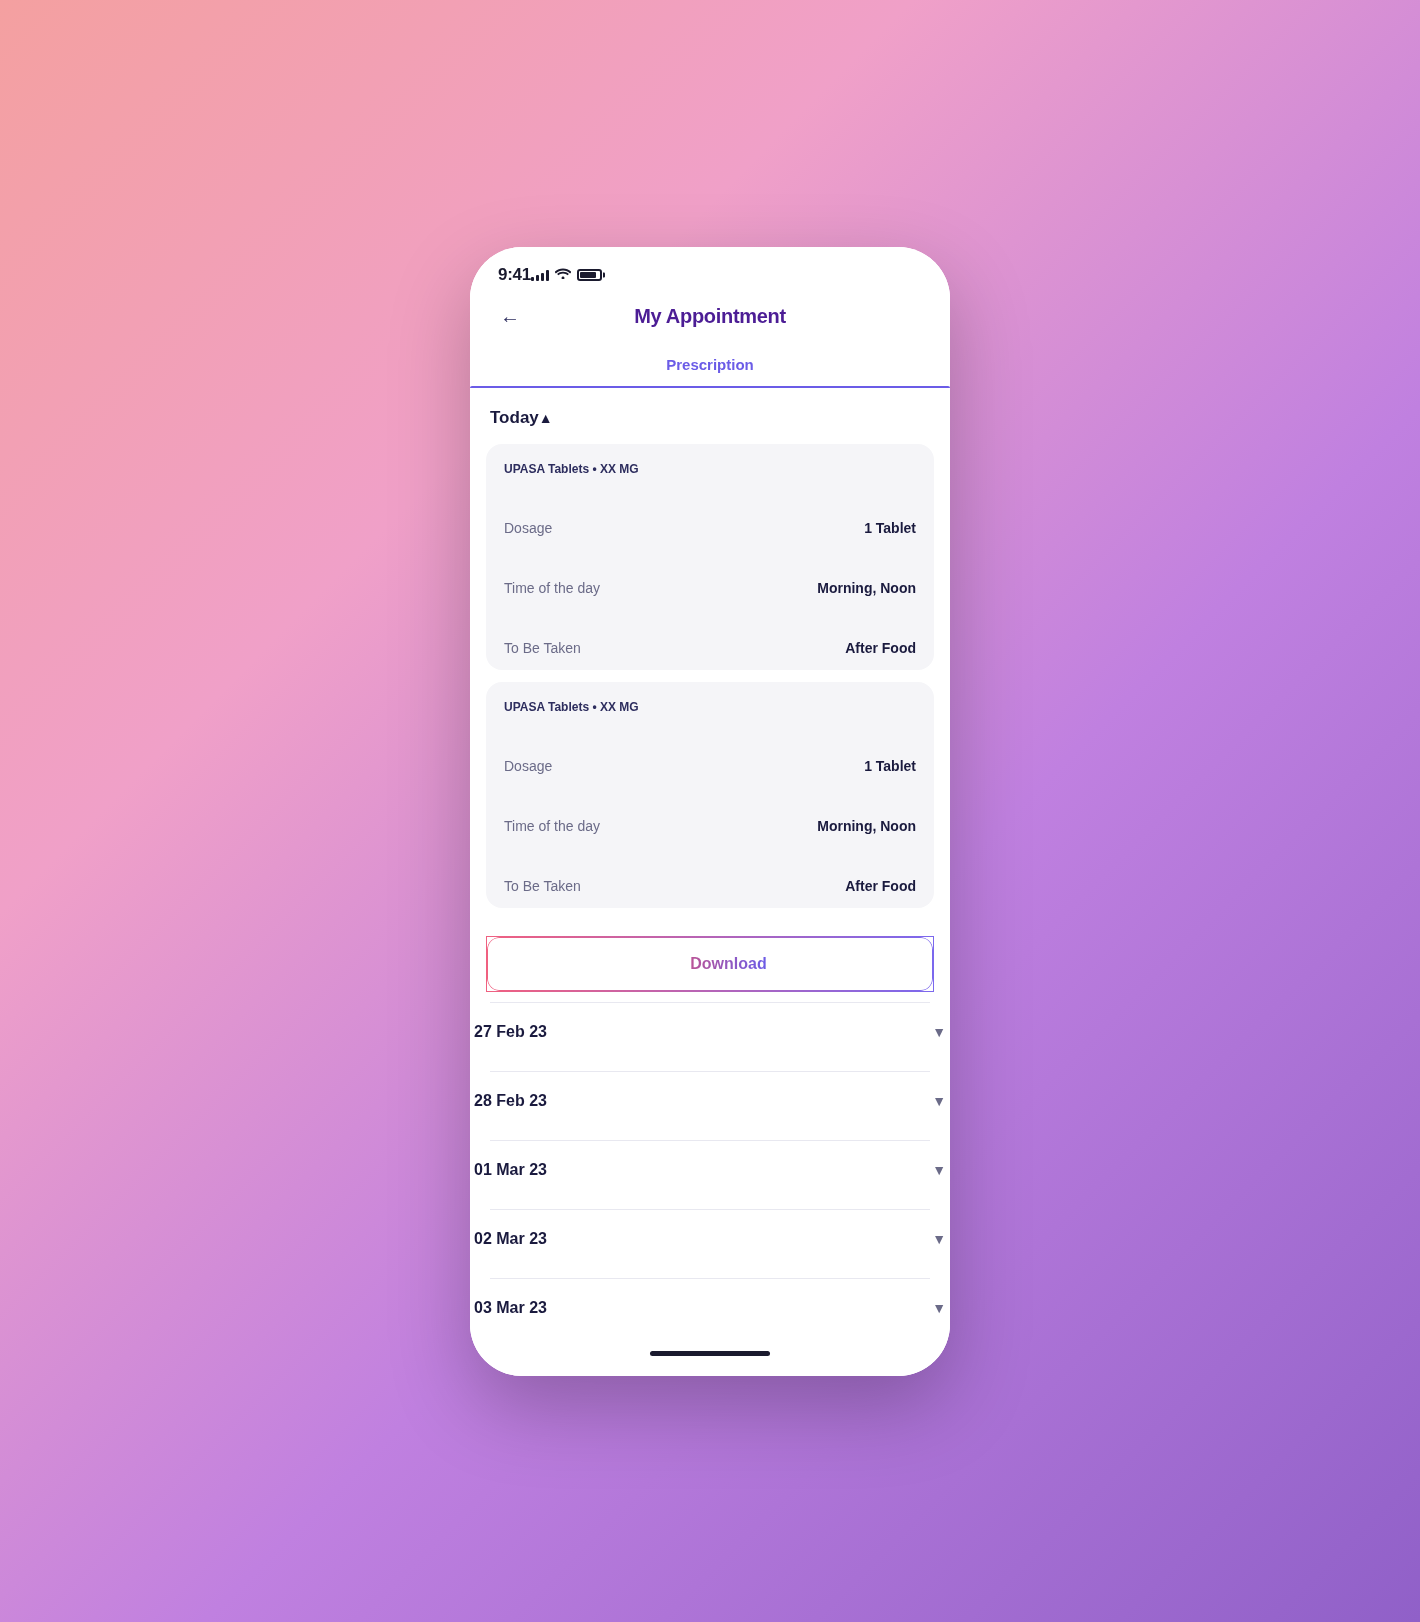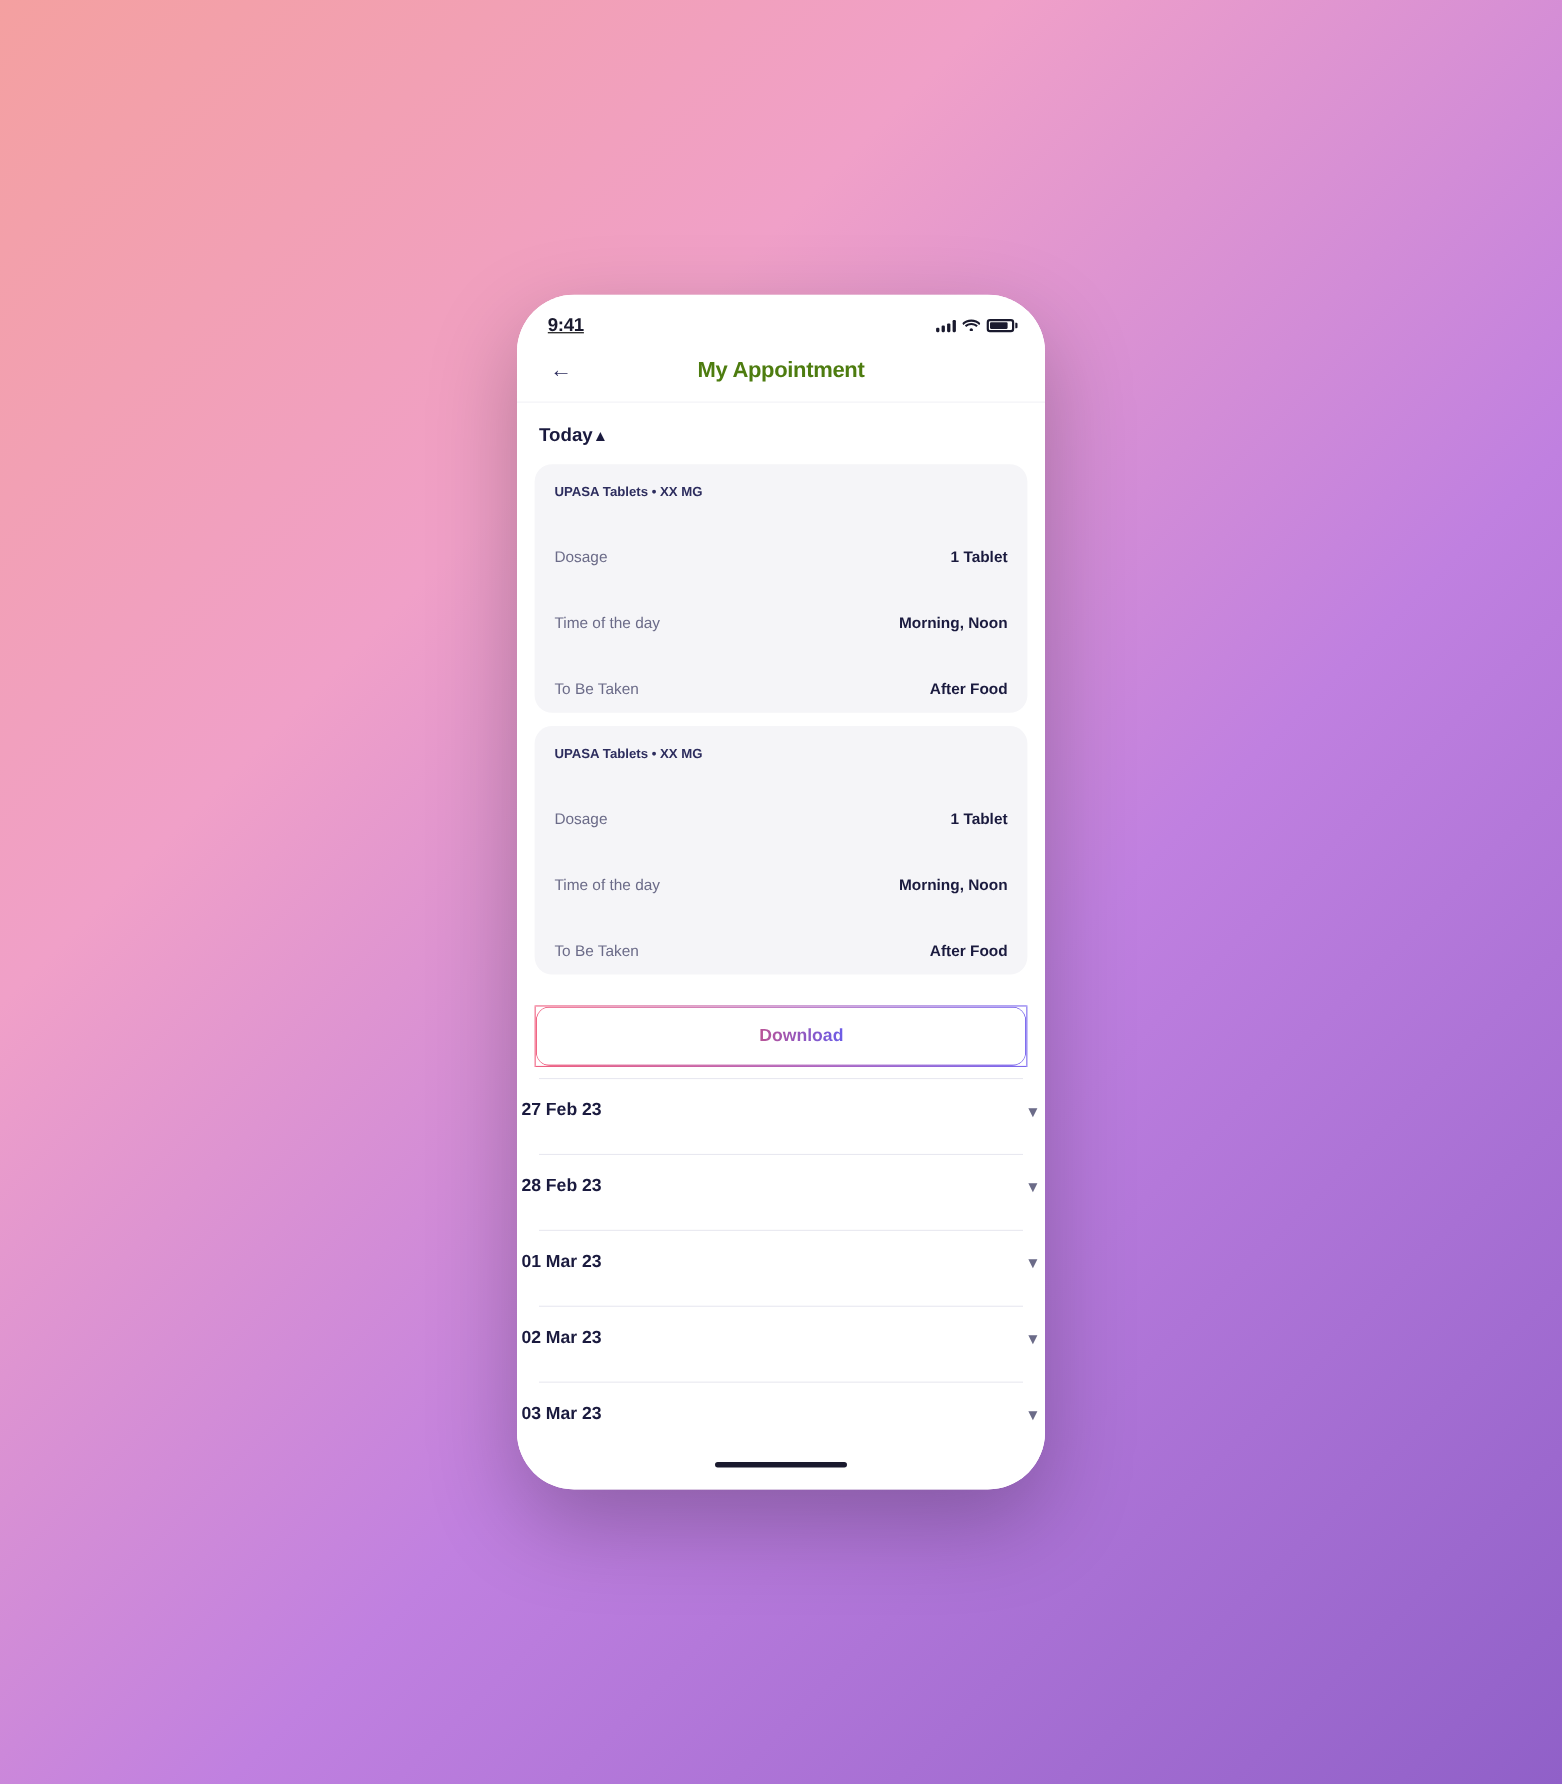"9:41" .status-bar { justify-content: space-between -> flex-start; text-decoration: underline -> none }
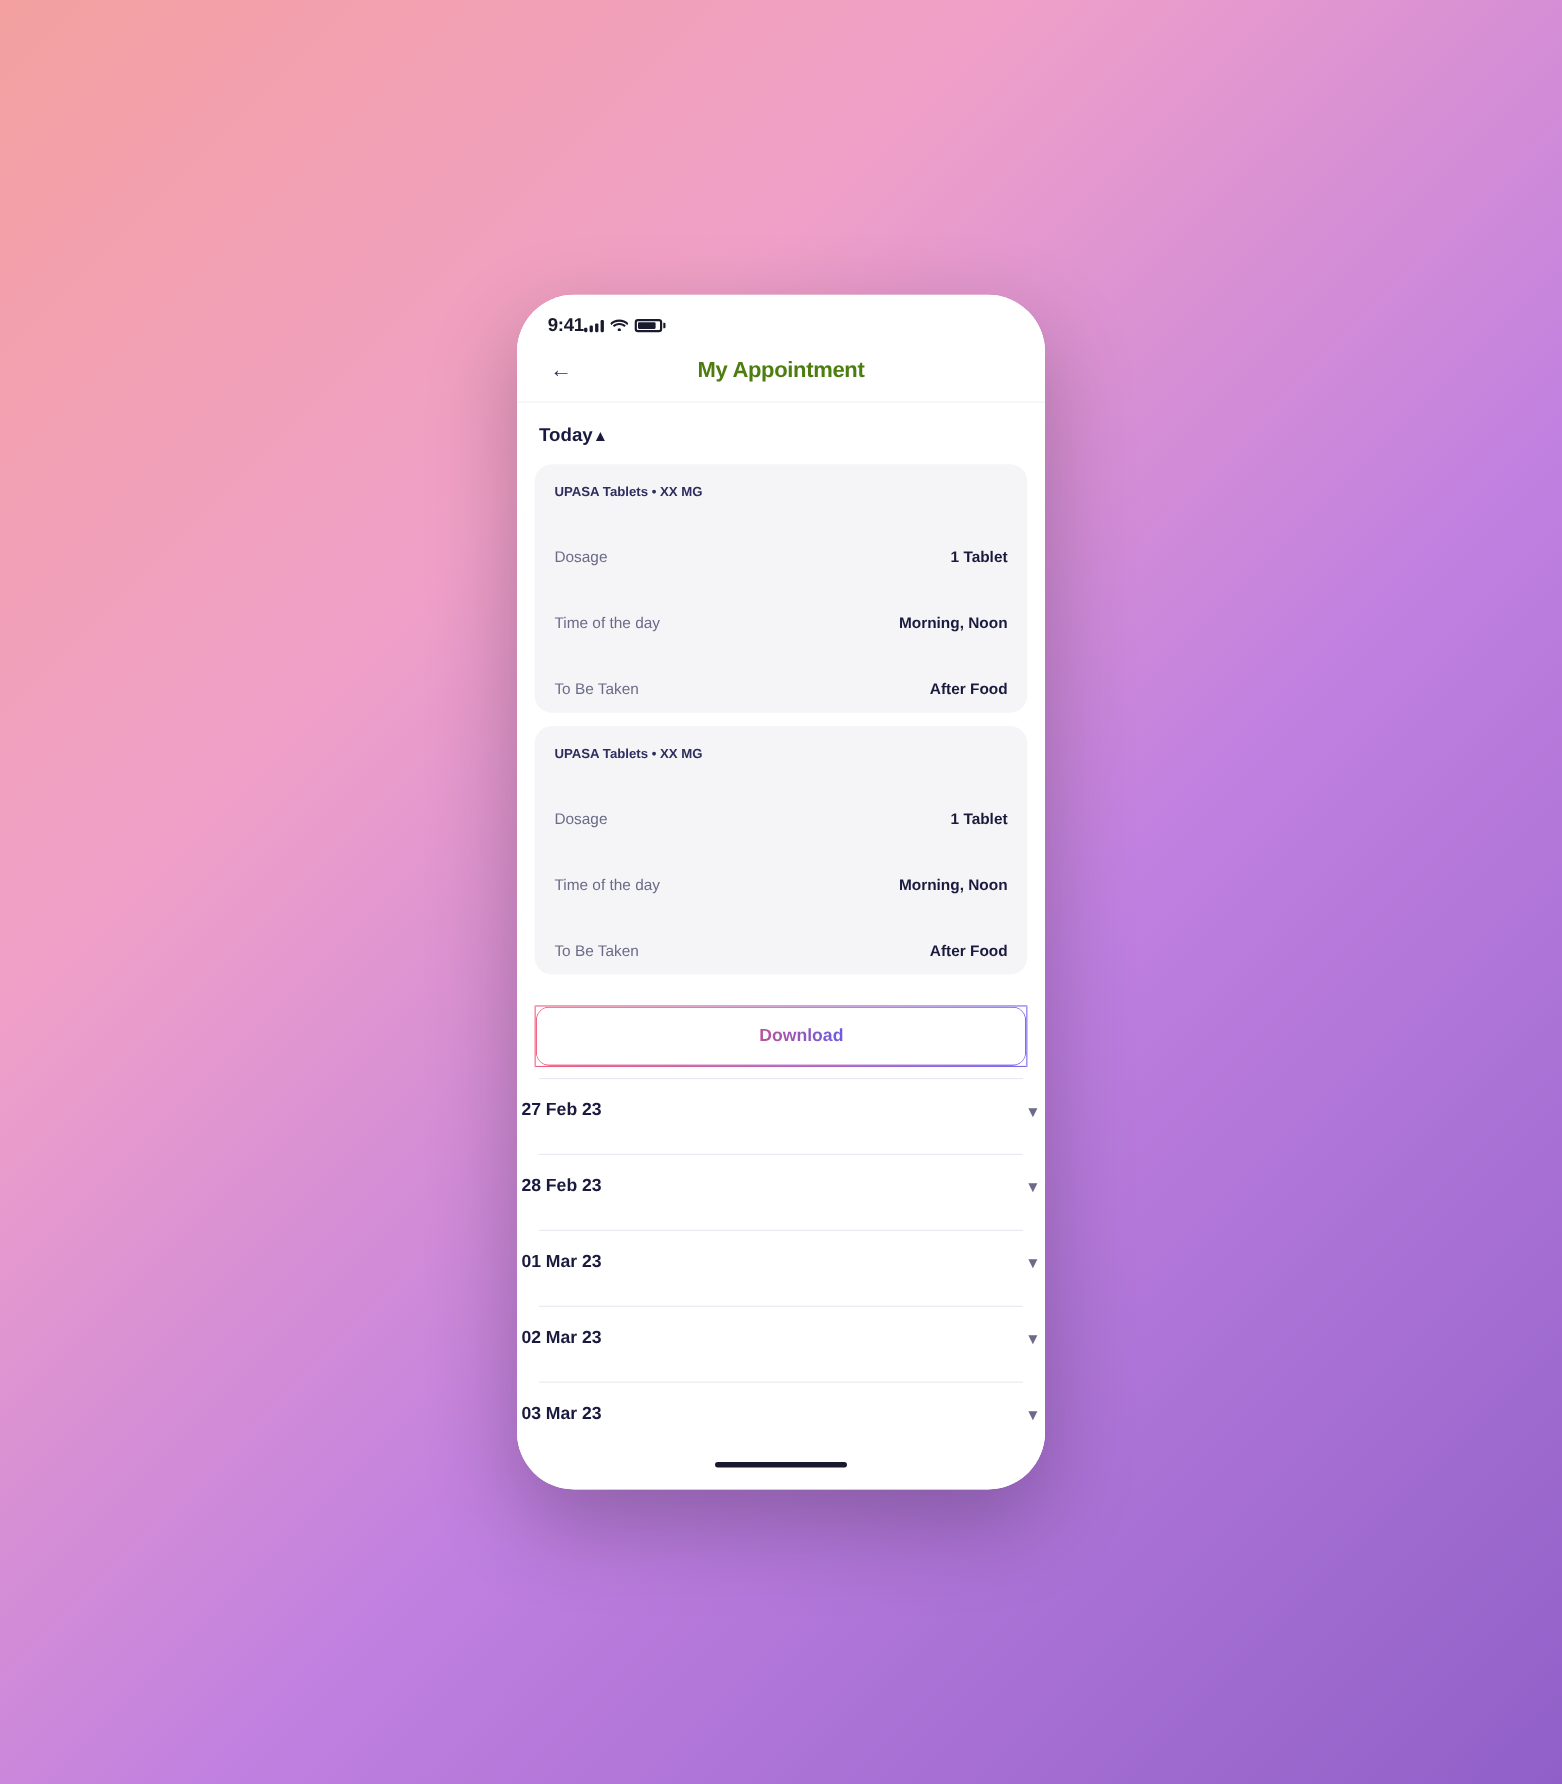"My Appointment" .header-title { color: #4d7c0f -> #4c1d95 }
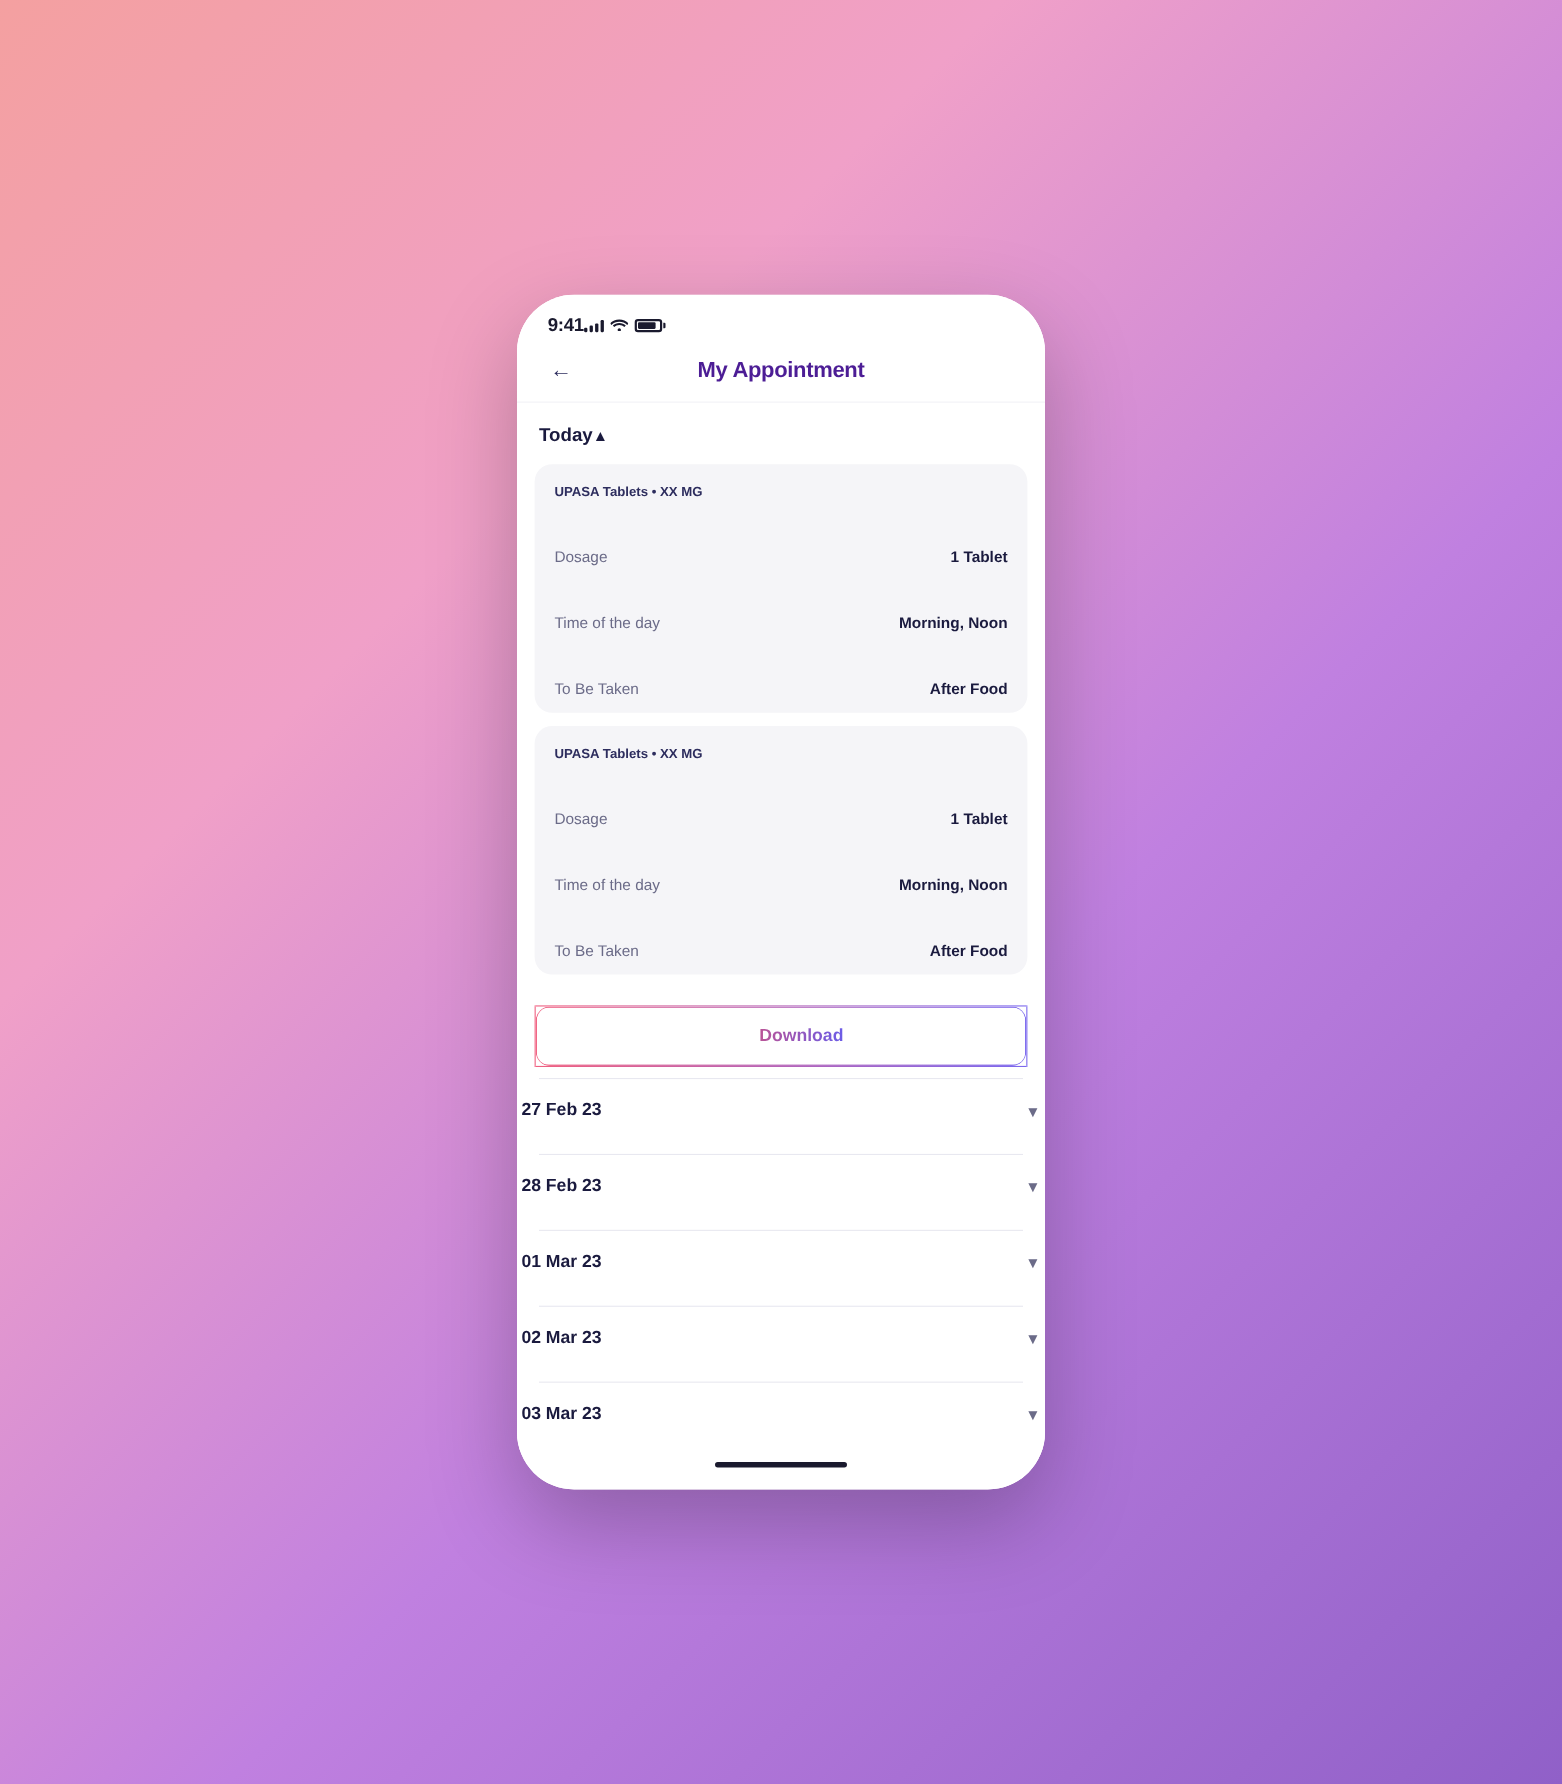"Prescription" div.tab { html: none -> <div> <span>Prescription</span> </div> }
